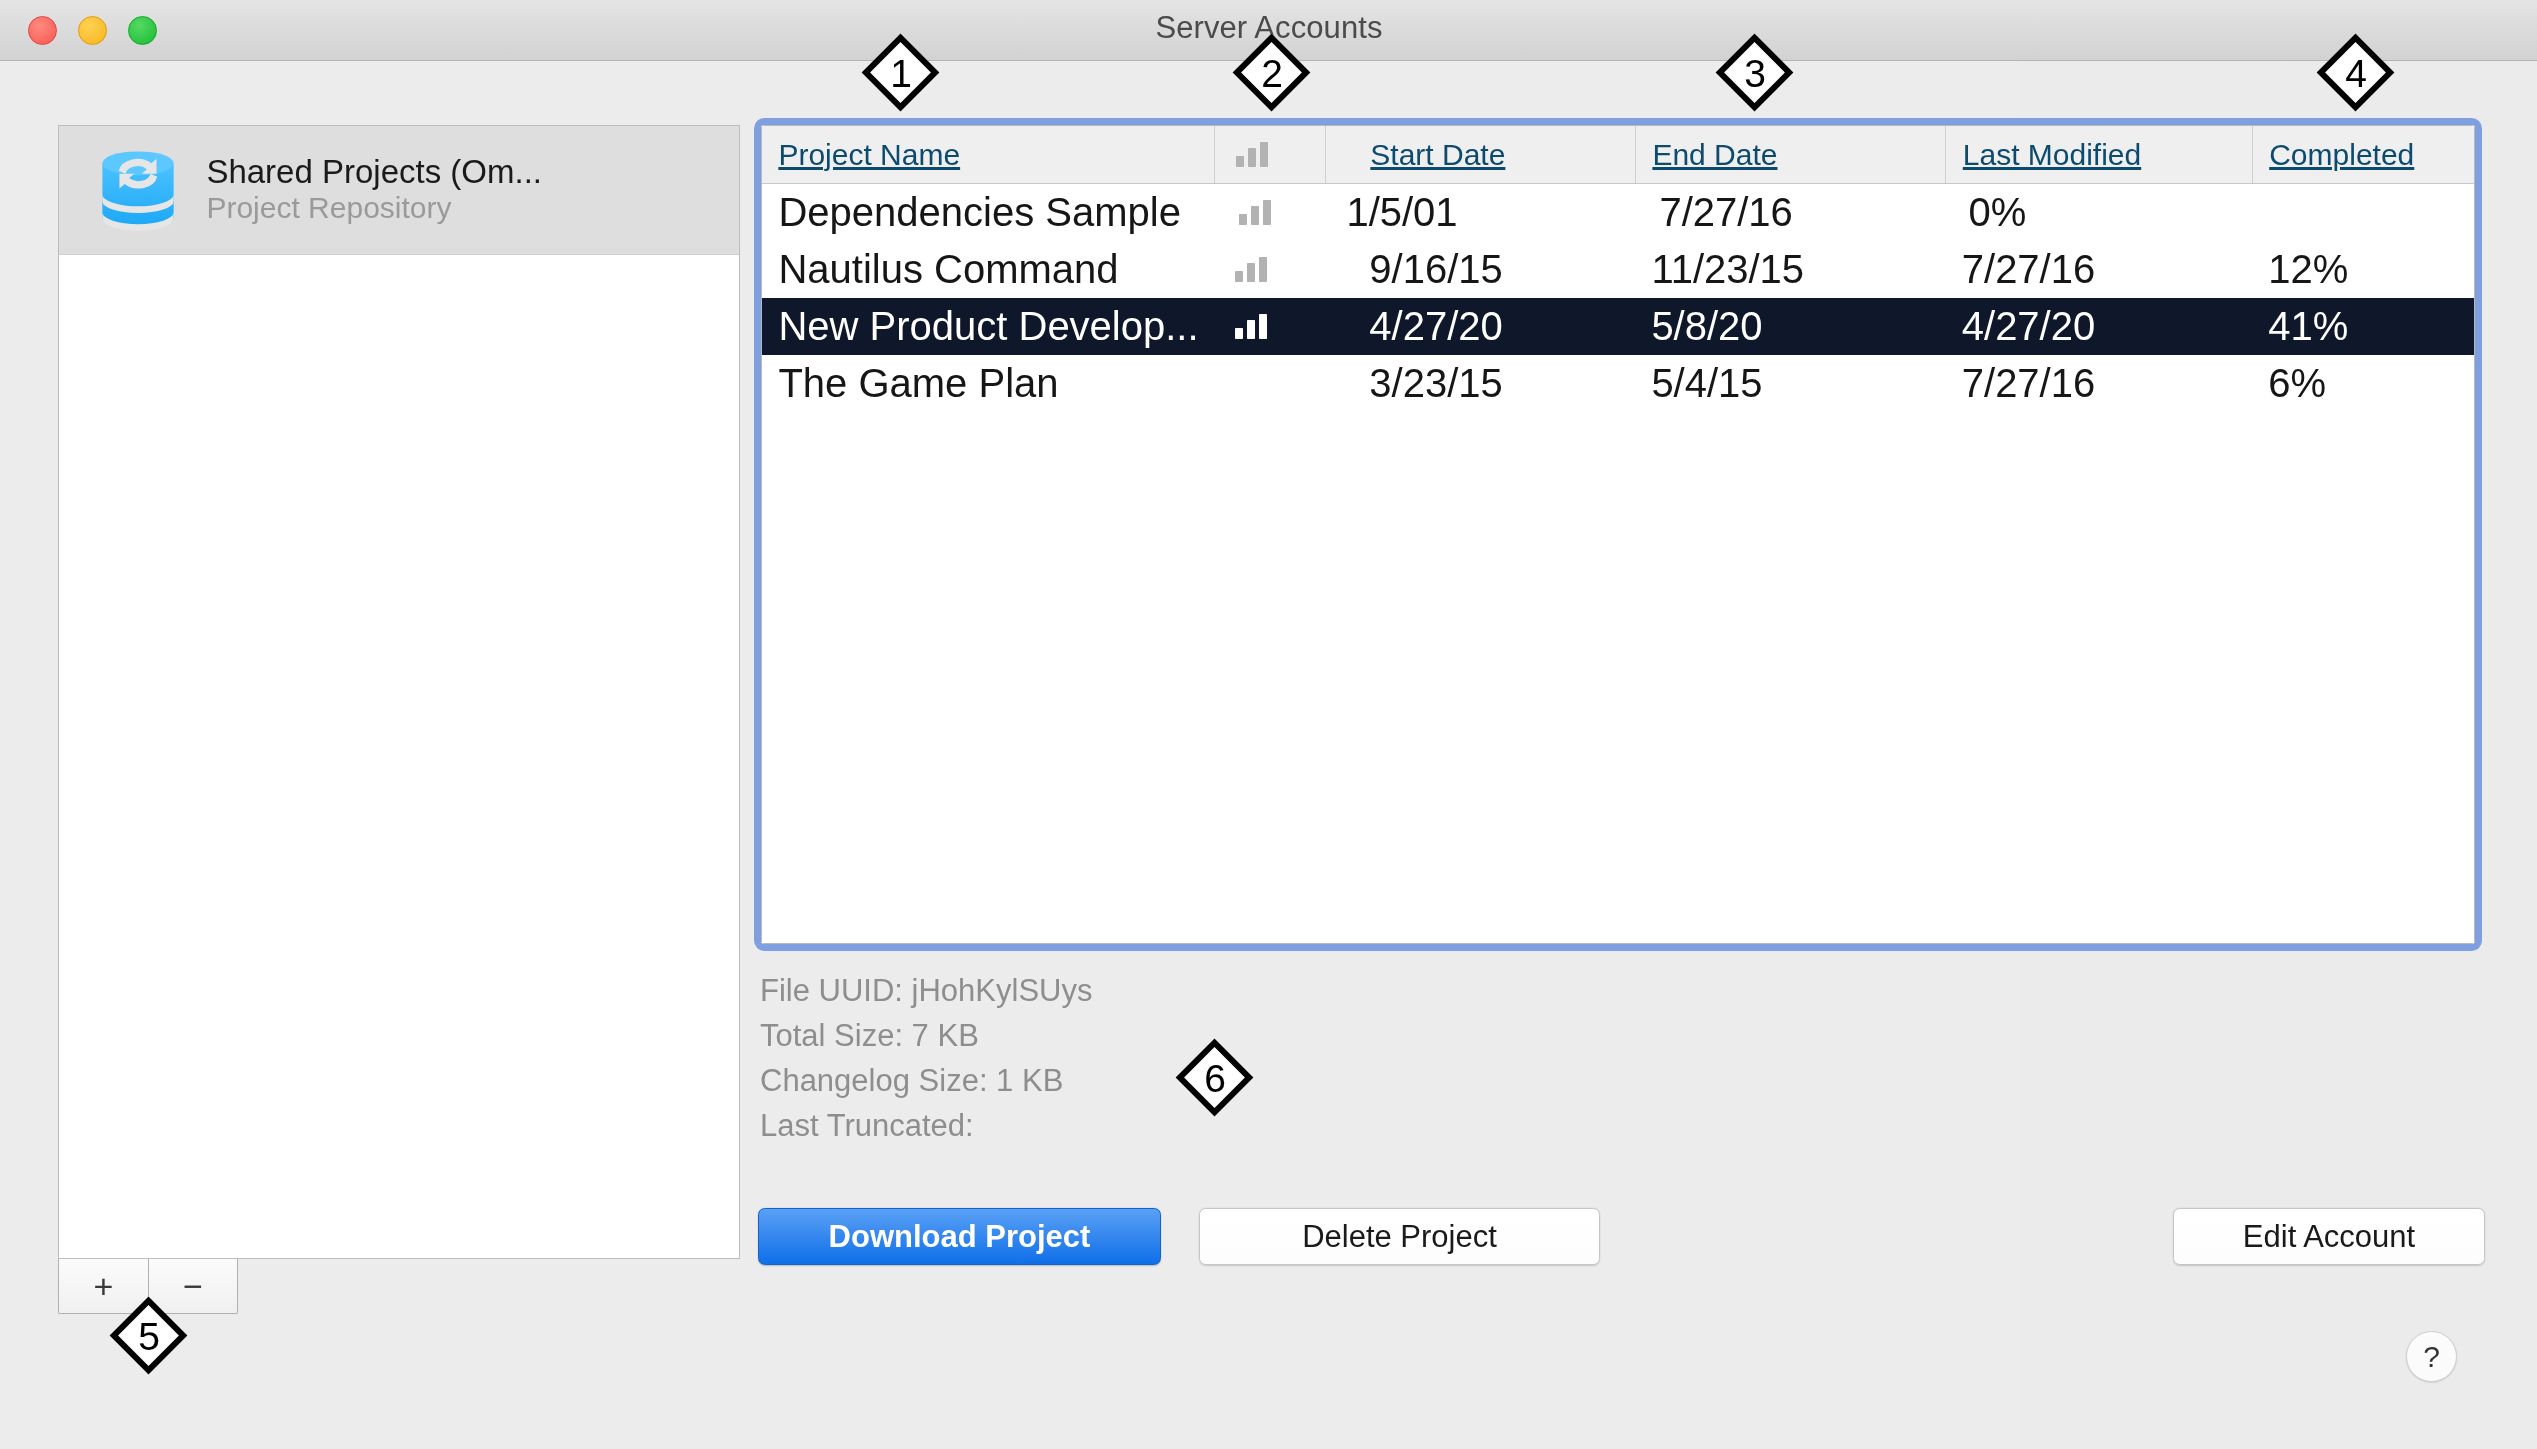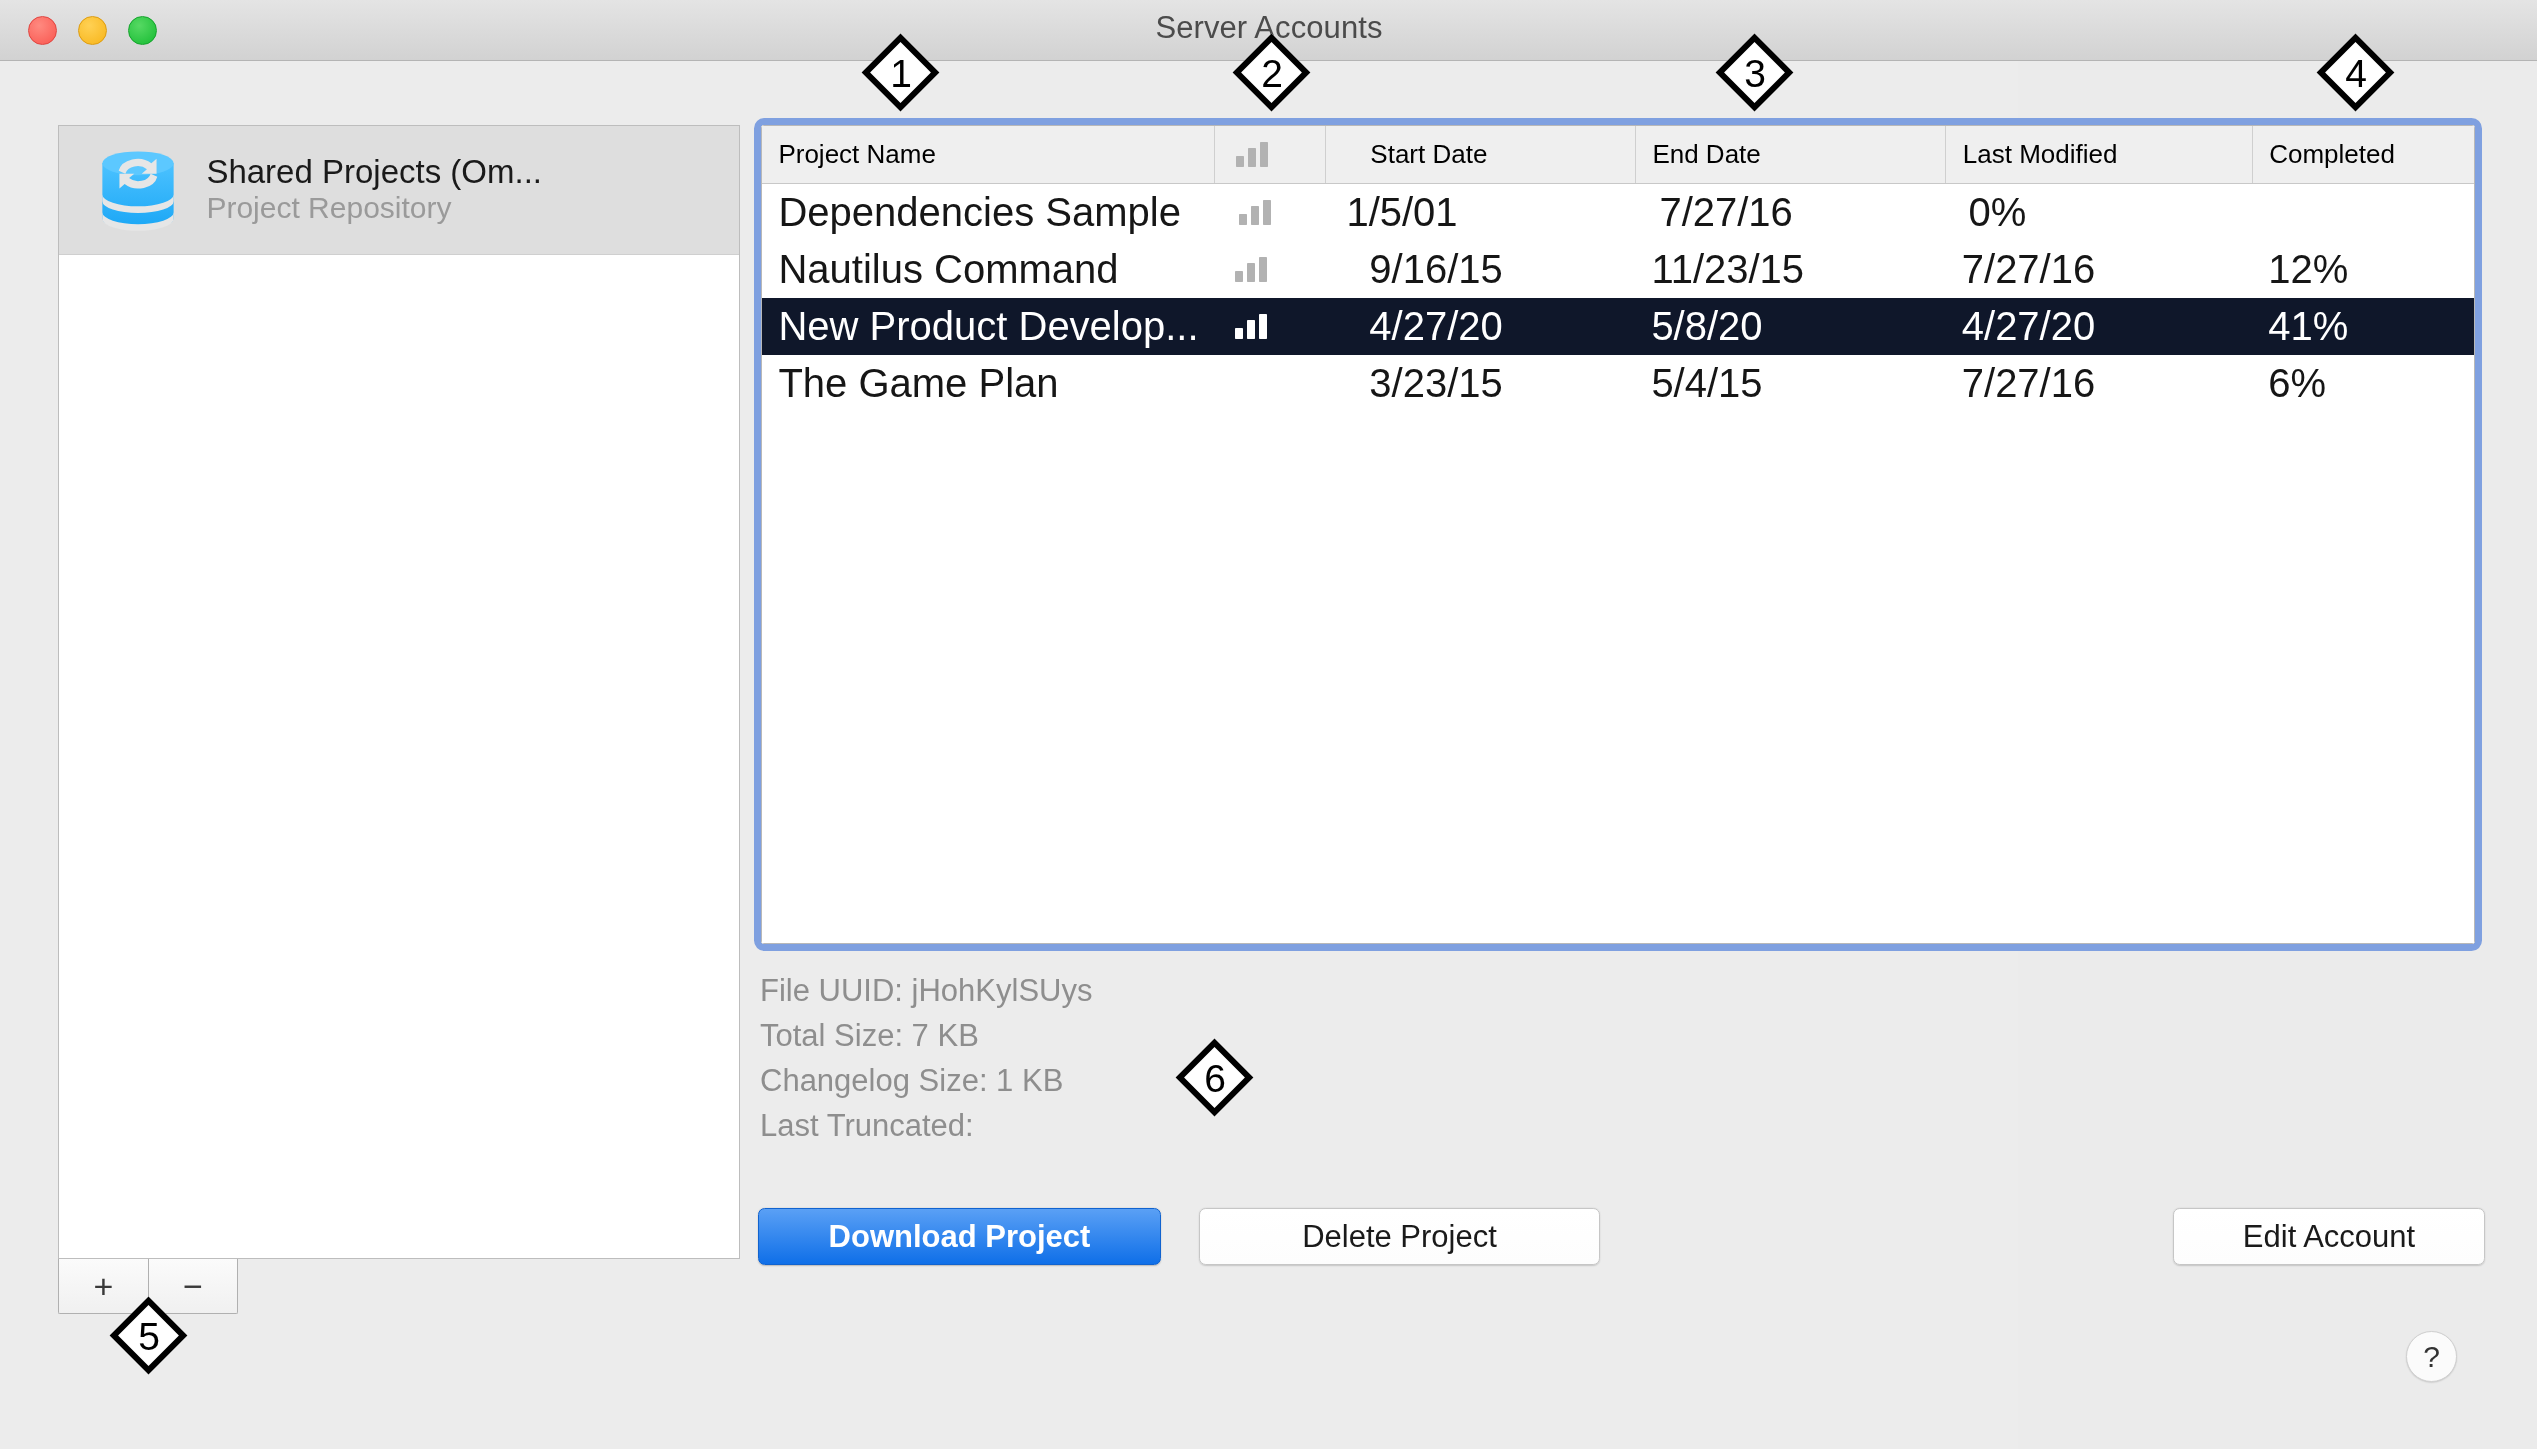"Project Name" .th { color: #000000 -> #0c4a6e; font-size: 26px -> 30px; text-decoration: none -> underline }
